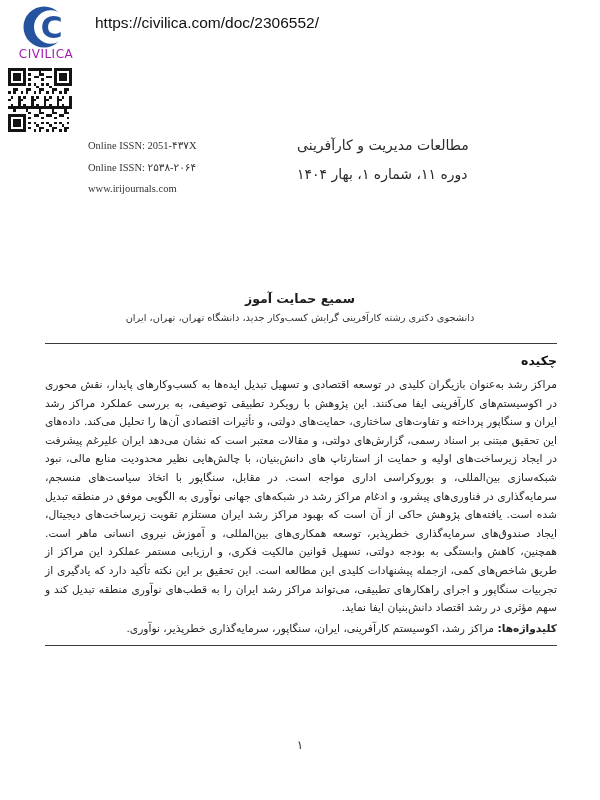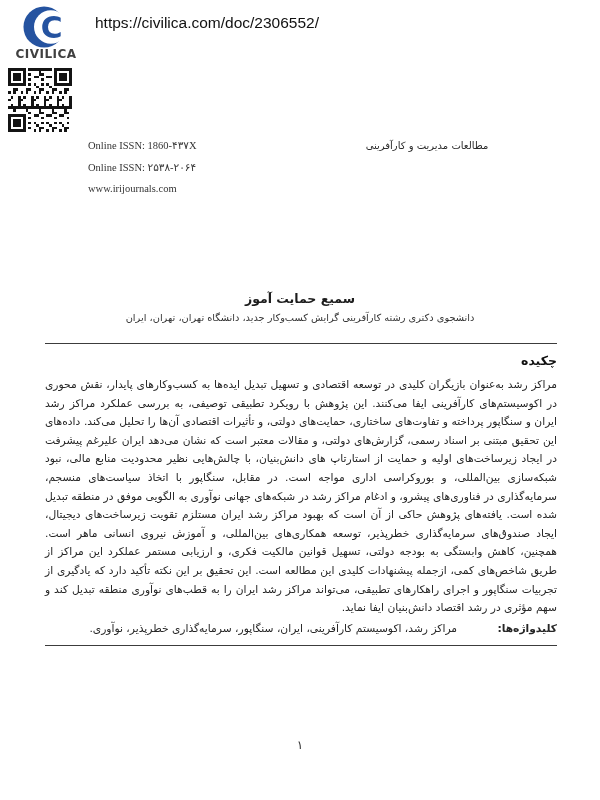"CIVILICA" .logo-text { color: #404040 -> #a21caf; font-weight: bold -> normal }
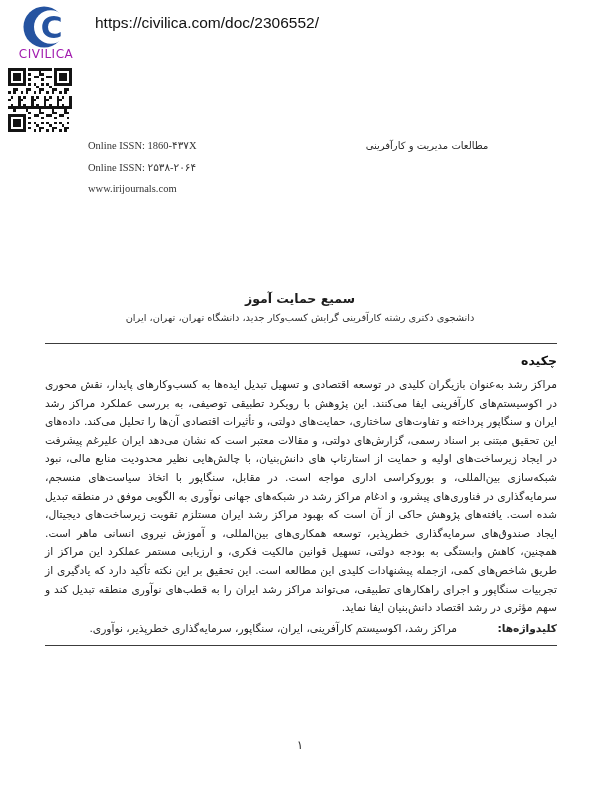"1860-۴۳۷X" span { text: 1860-۴۳۷X -> 2051-۴۳۷X }
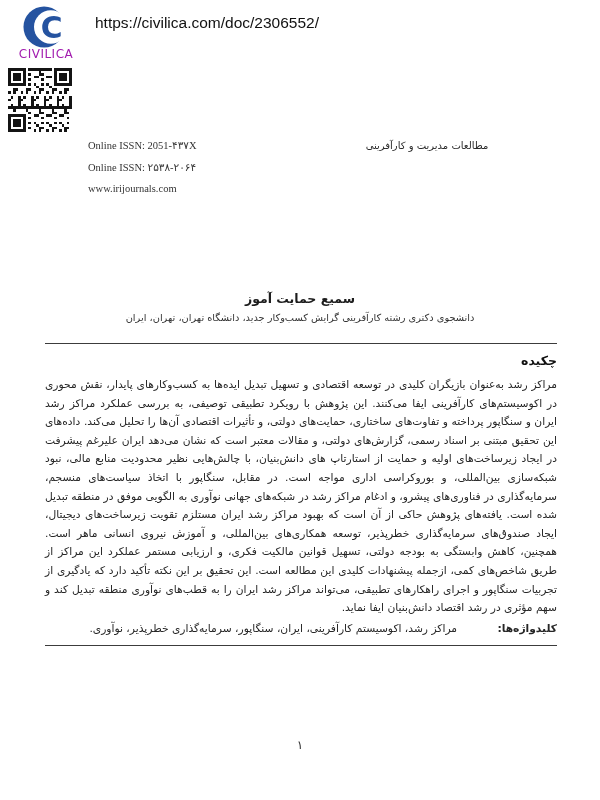"مطالعات مدیریت و کارآفرینی" .journal-block { font-size: 10px -> 14px; text-align: center -> left }
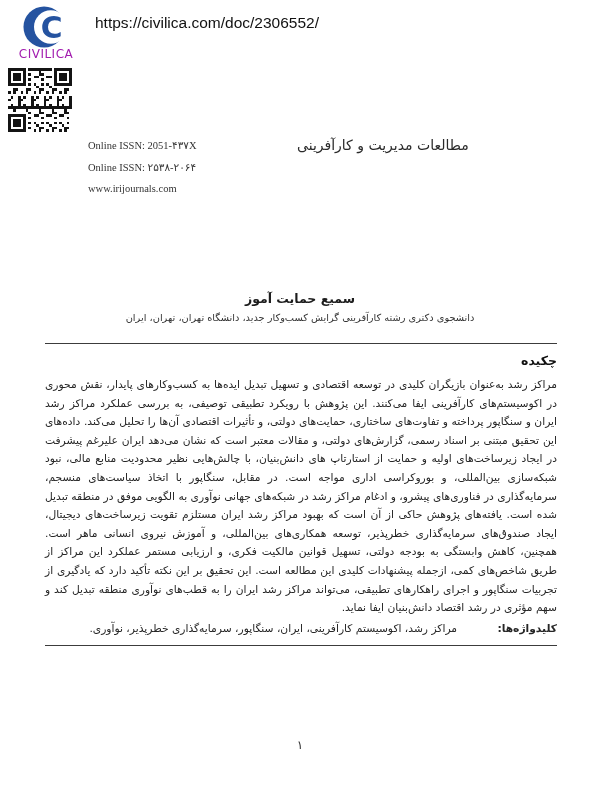"دوره ۱۱، شماره ۱، بهار" div { html: none -> <div>دوره ۱۱، شماره ۱، بهار ۱۴۰۴</div> }
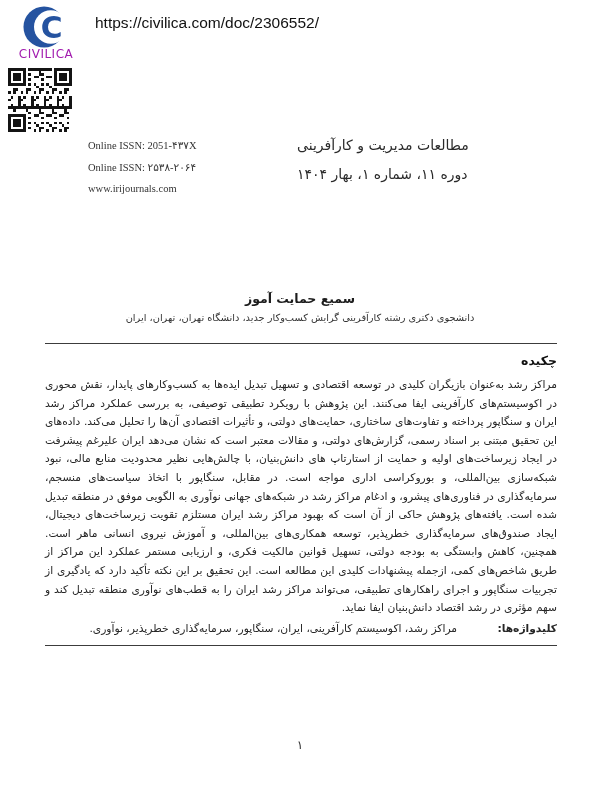"کلیدواژه‌ها:" .keywords-line .kw-label { margin-left: 37px -> none }
